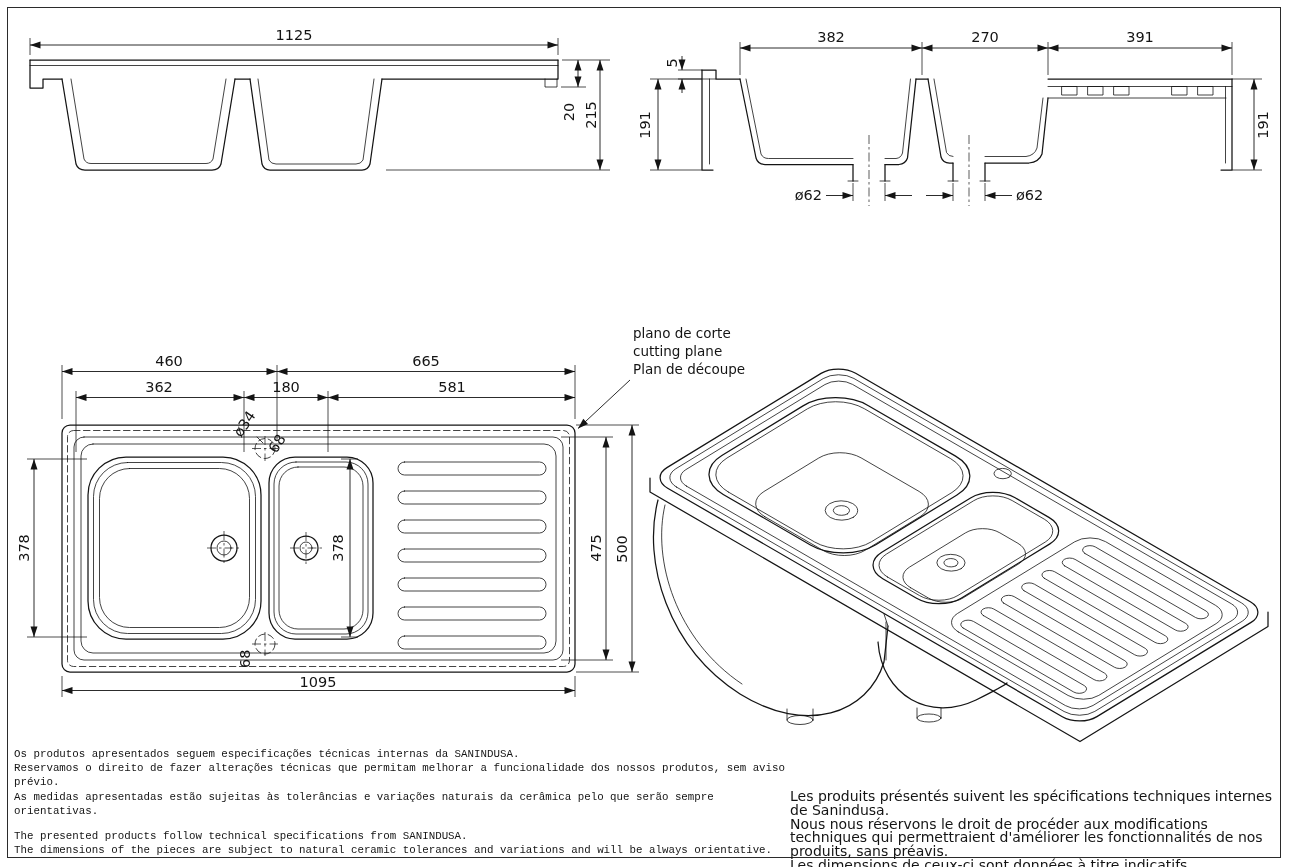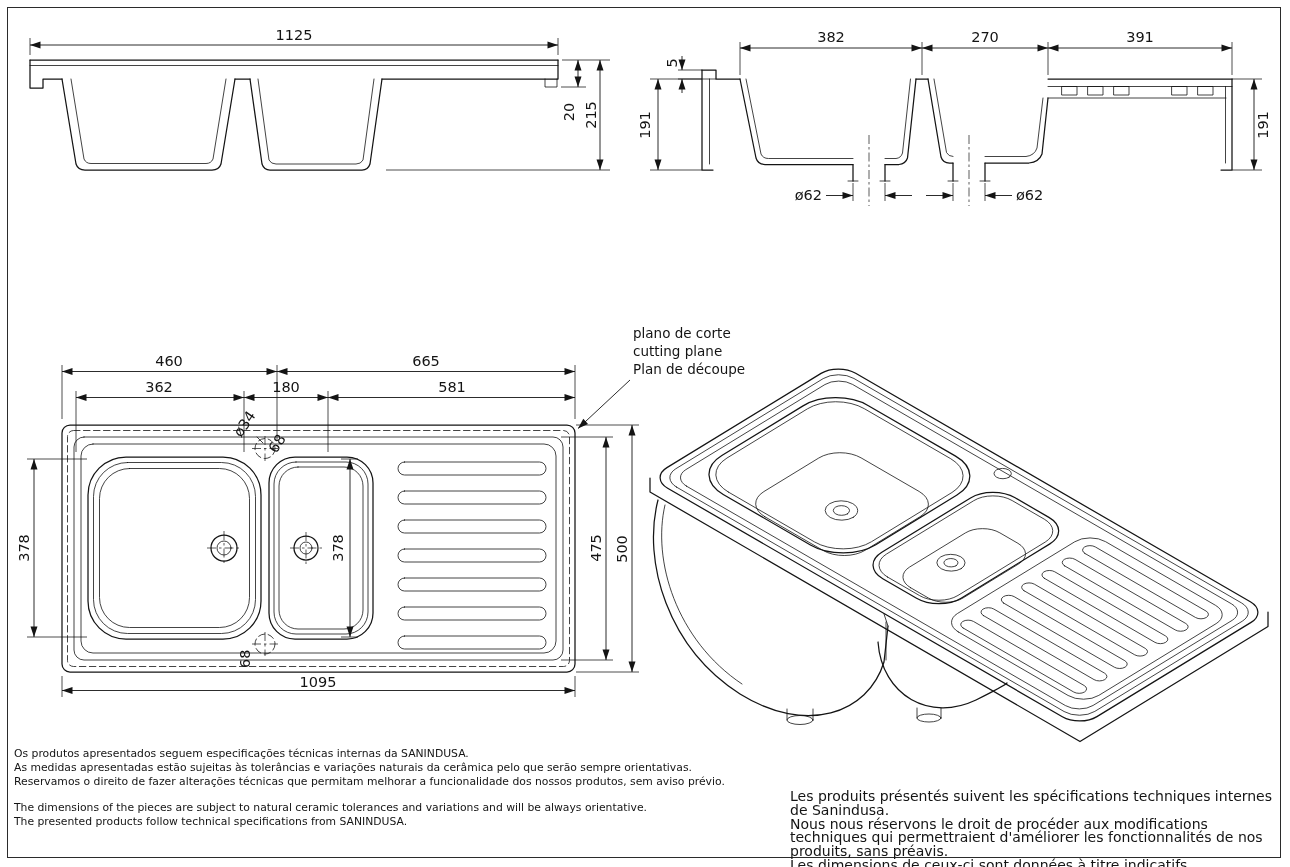"Os produtos apresentados seguem" .footer-left { font-family: none -> Liberation Mono, monospace }
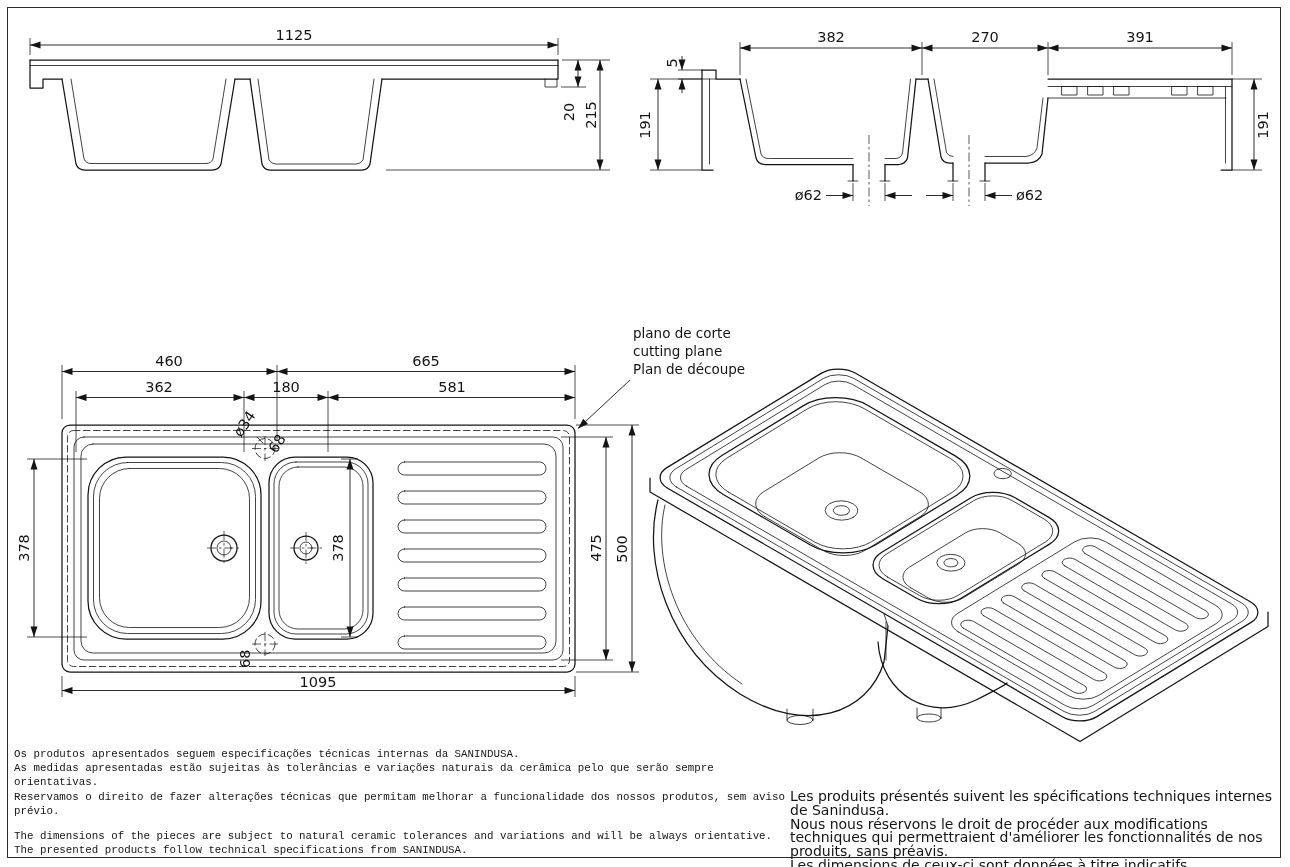"As medidas apresentadas estão sujeitas" div { order: before "Reservamos o direito de fazer" -> after "Reservamos o direito de fazer" }
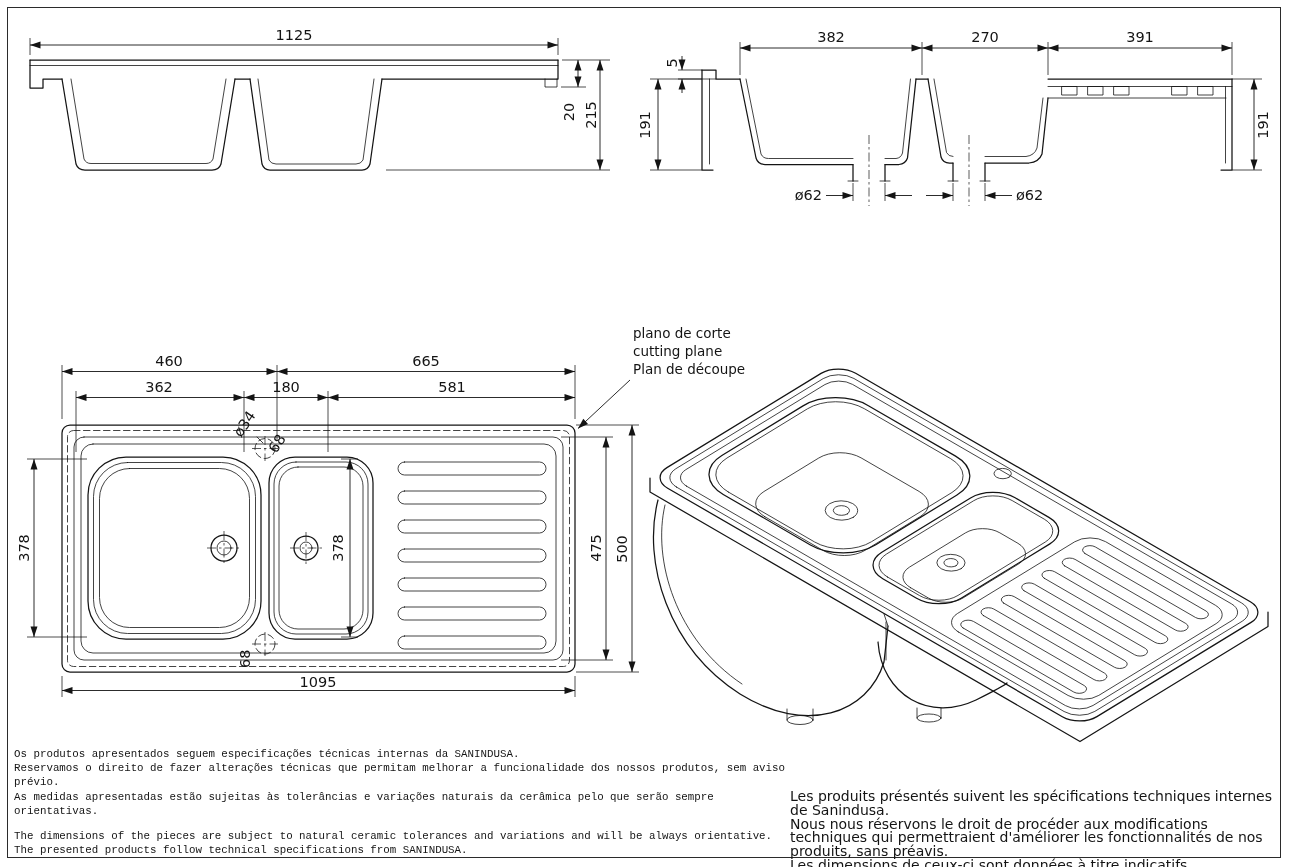"The dimensions of the pieces" div { order: before "The presented products follow technical" -> after "The presented products follow technical" }
